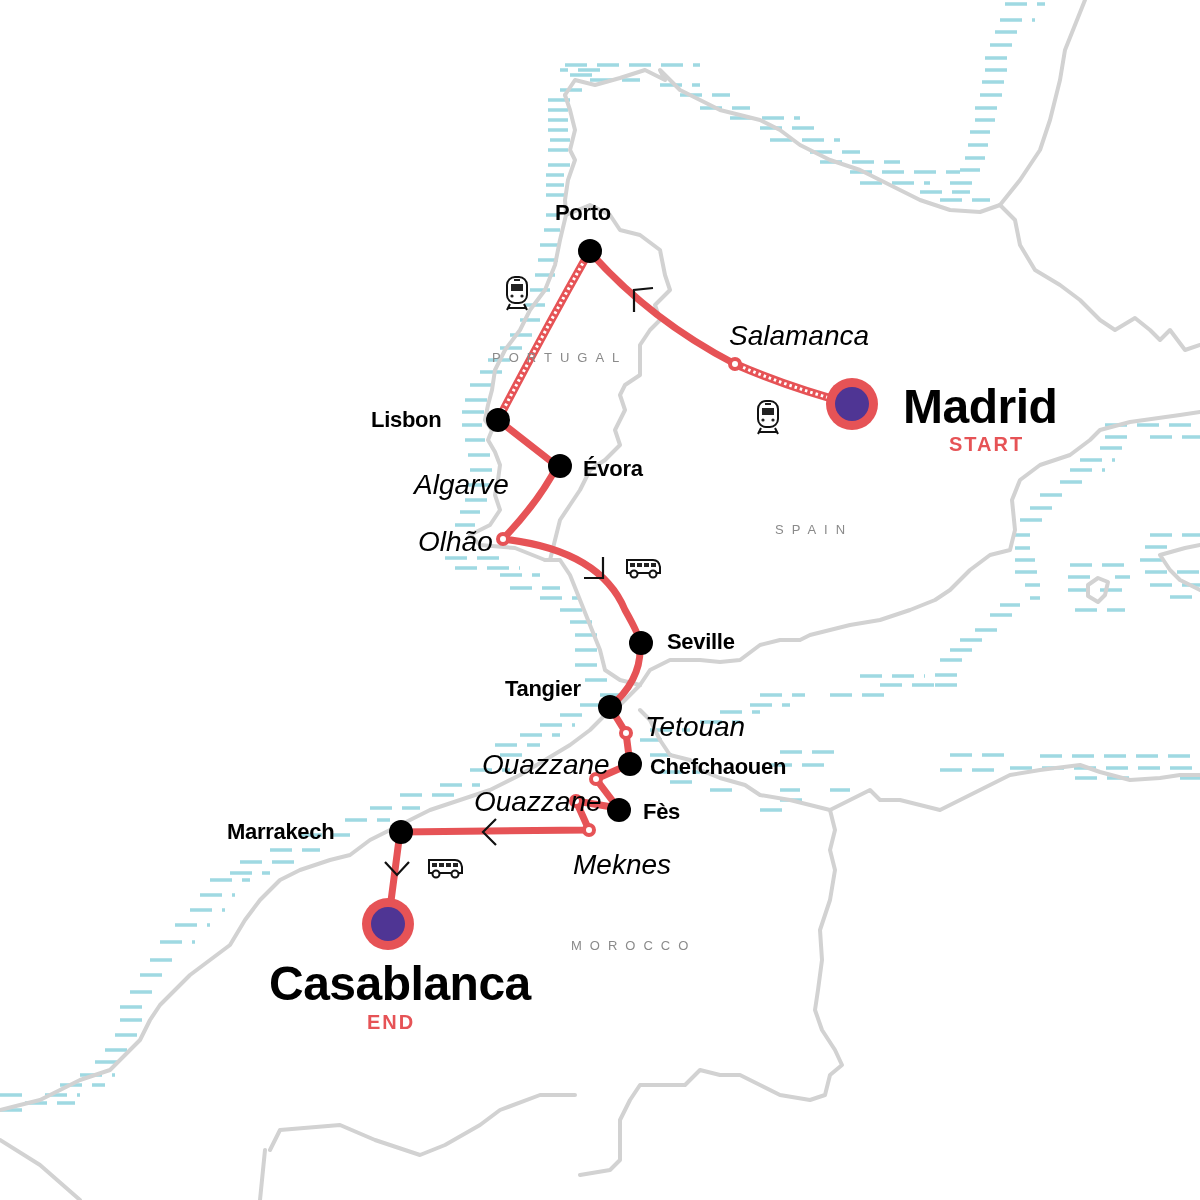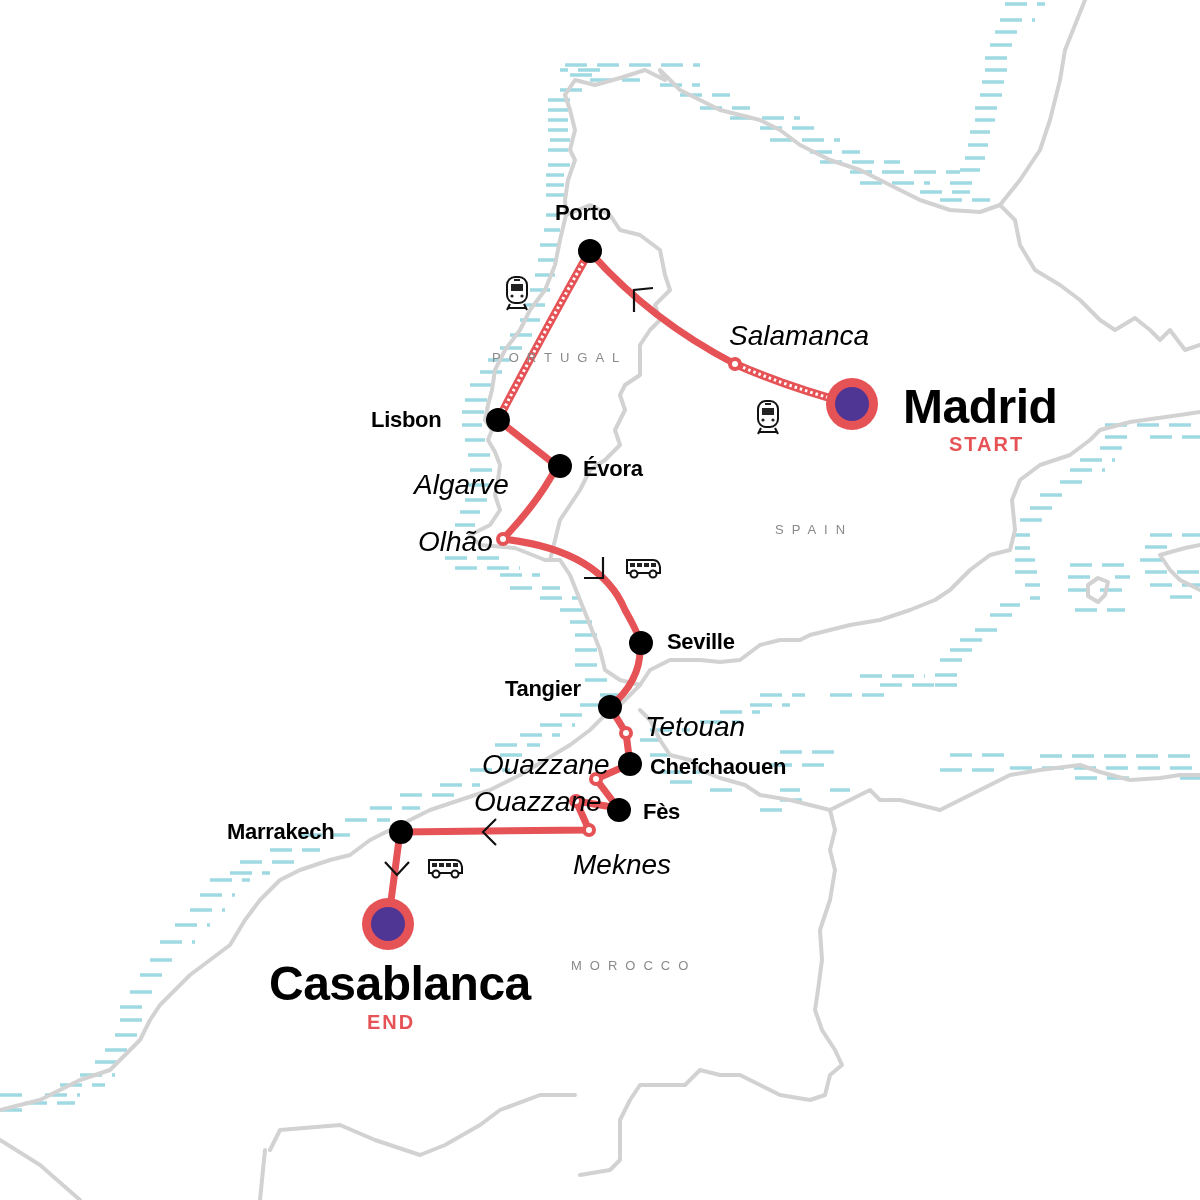"MOROCCO" div.lbl { margin-top: 20px -> none }
